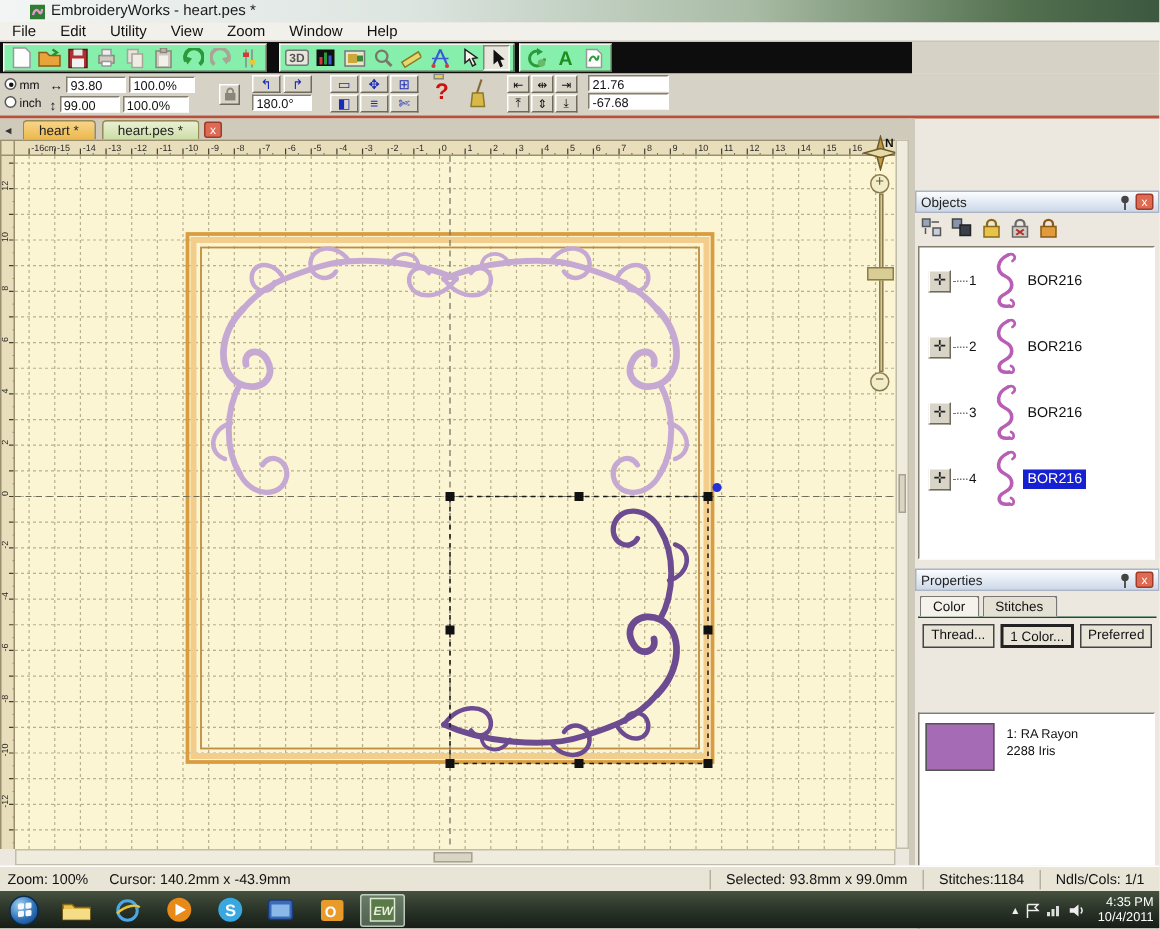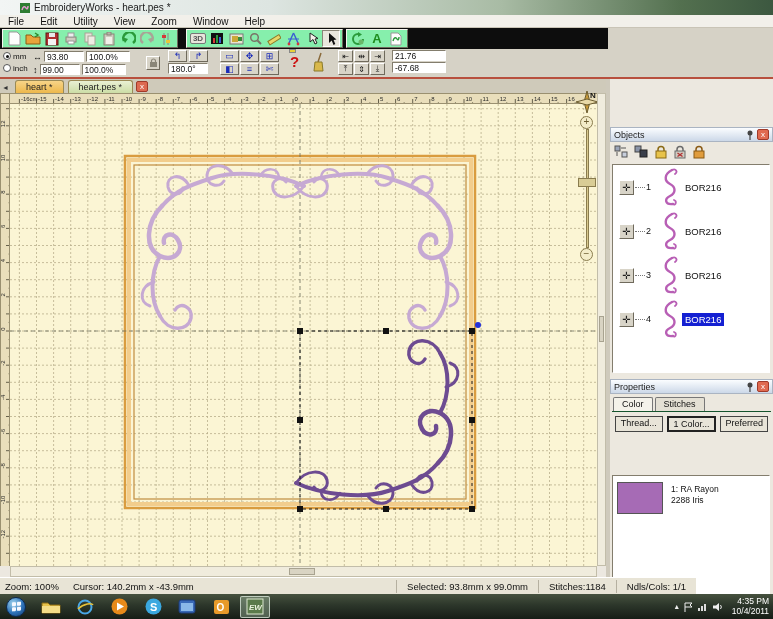"Zoom: 100%" .statusbar { width: 696px -> 773px }
